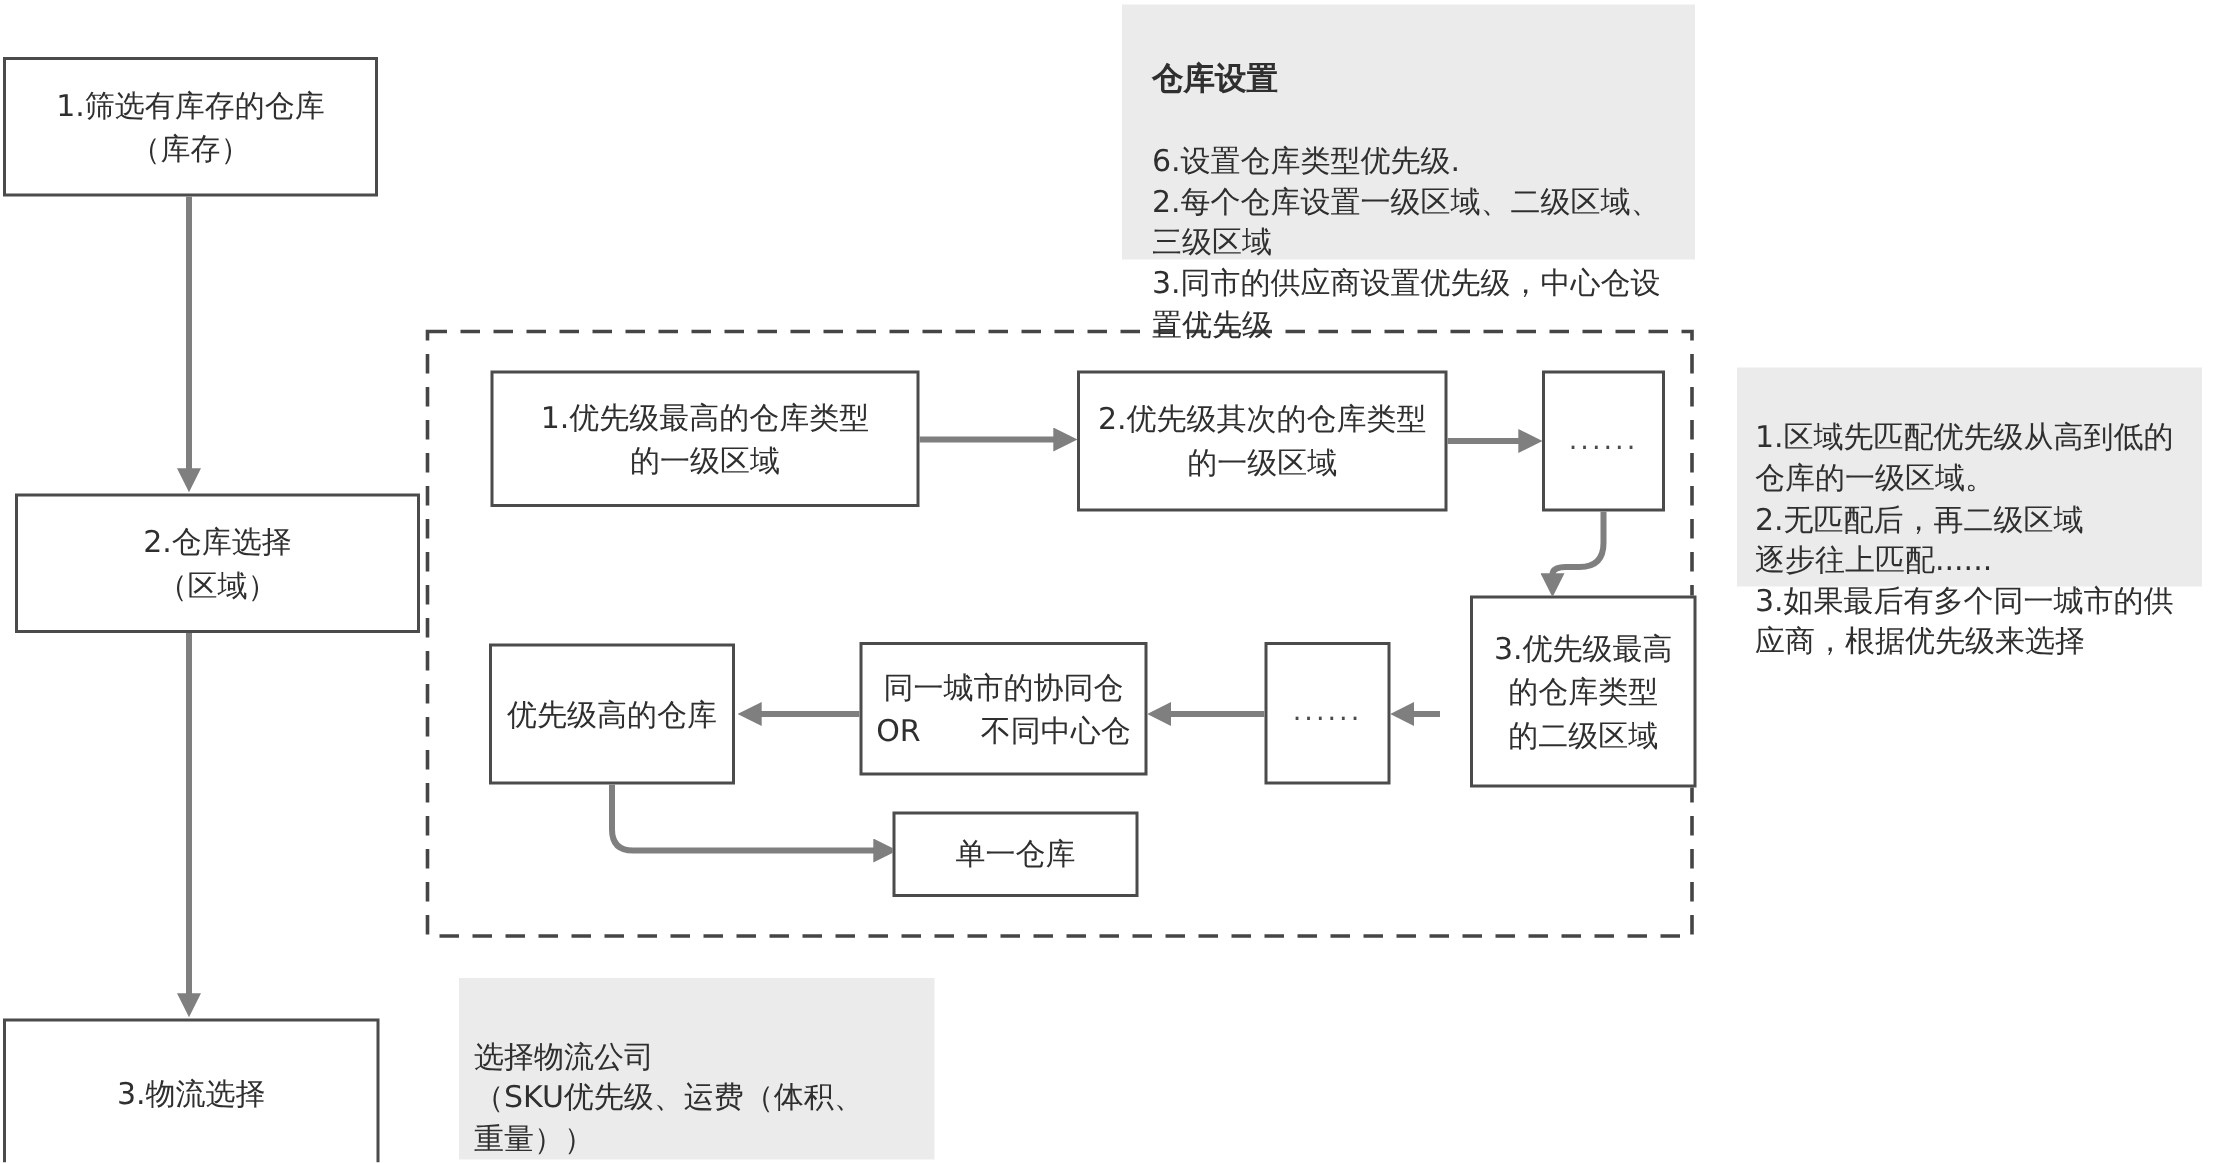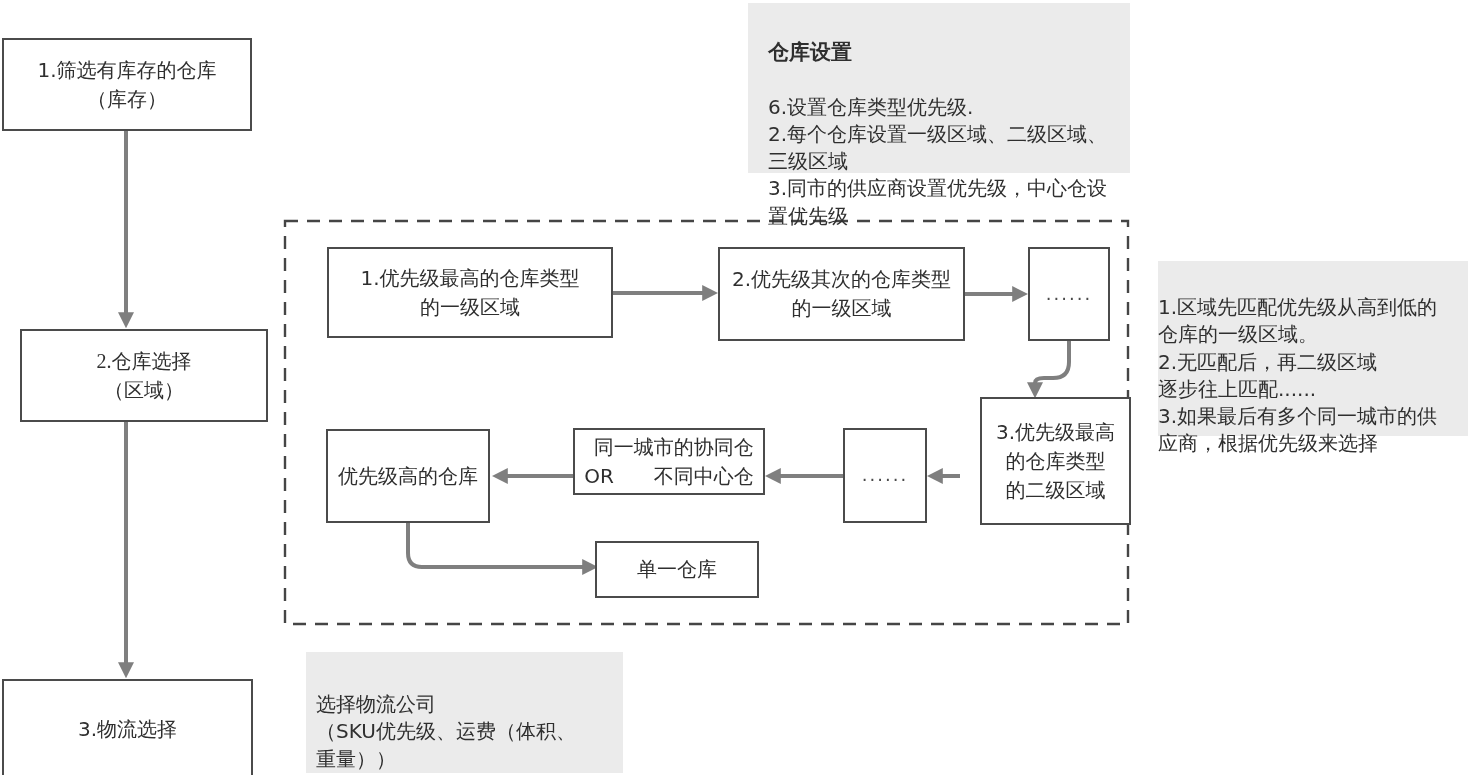"1.区域先匹配优先级从高到低的" div.note { height: 175px -> 146px; margin-top: 16px -> none; padding: 6px 0 -> 6px 12px }
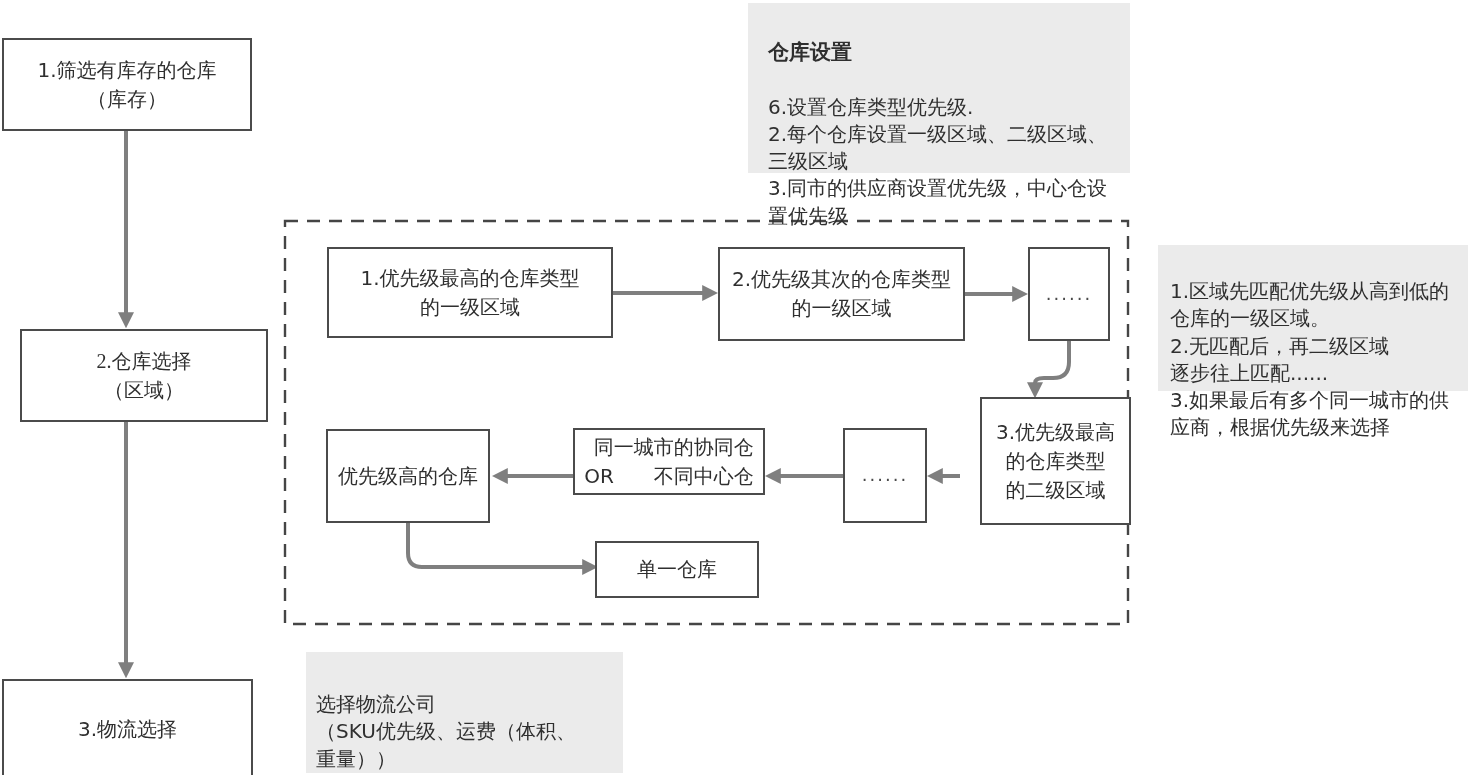"2.仓库选择" div.flow-box { font-family: Liberation Serif, serif -> none; left: 20px -> 10px; width: 248px -> 270px }
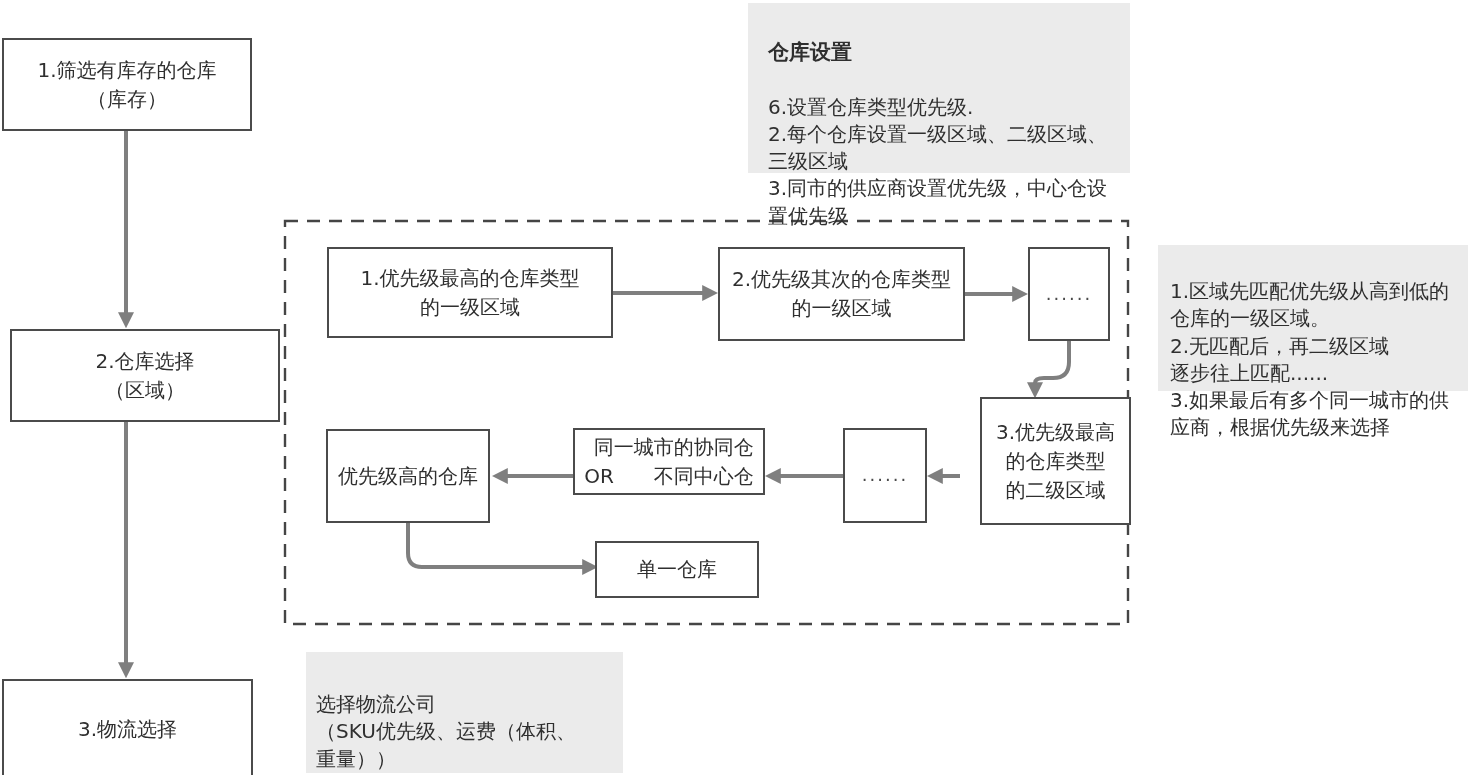"同一城市的协同仓" div.flow-box { height: 67px -> 89px; text-align: right -> none }
